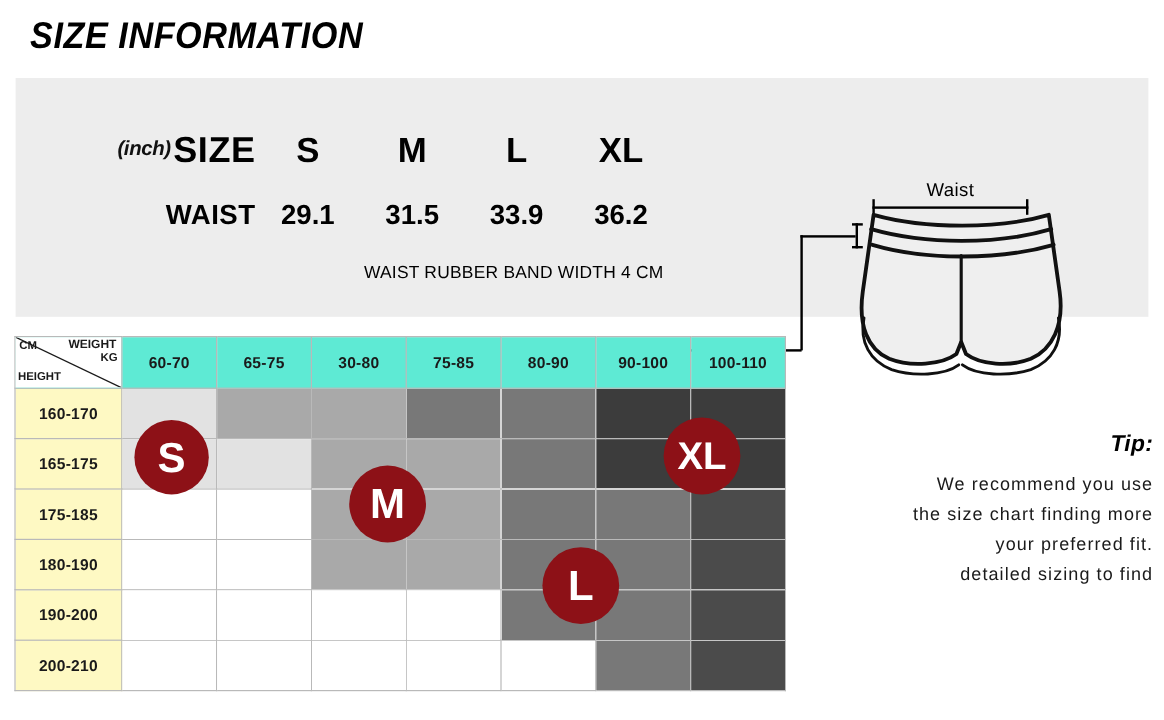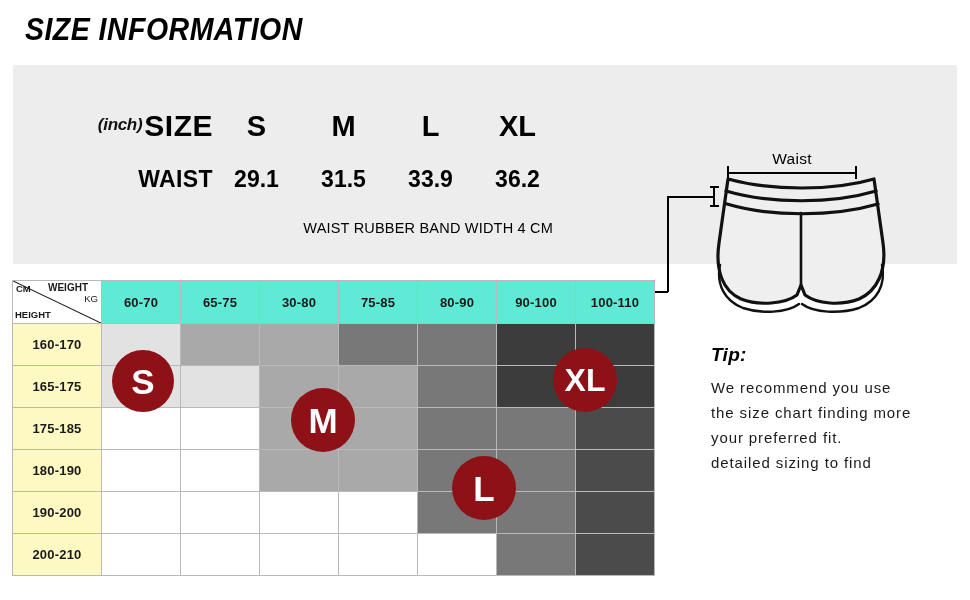"WEIGHT" .corner .c-weight { right: 13px -> 4px }
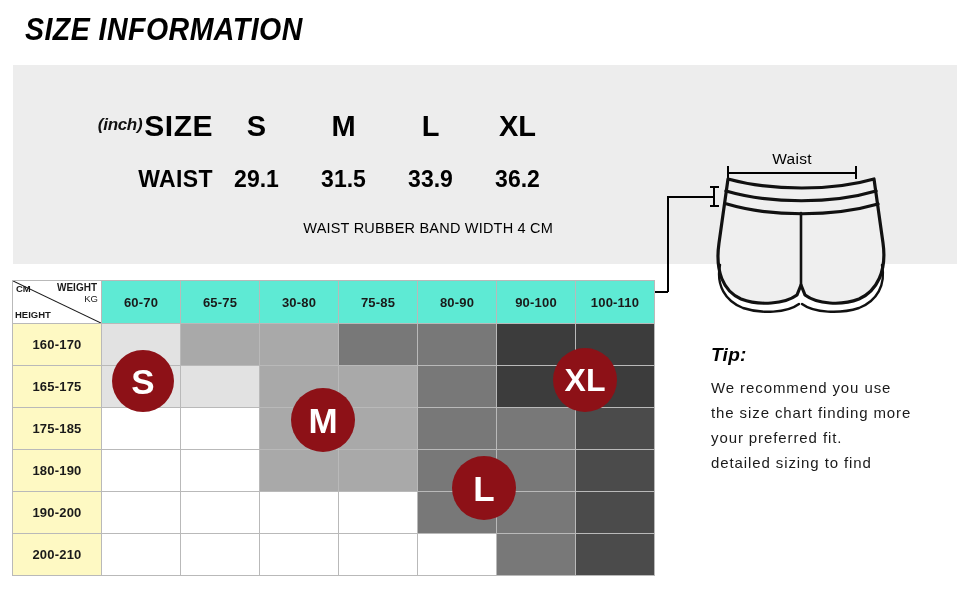"KG" .corner .c-kg { font-weight: normal -> bold }
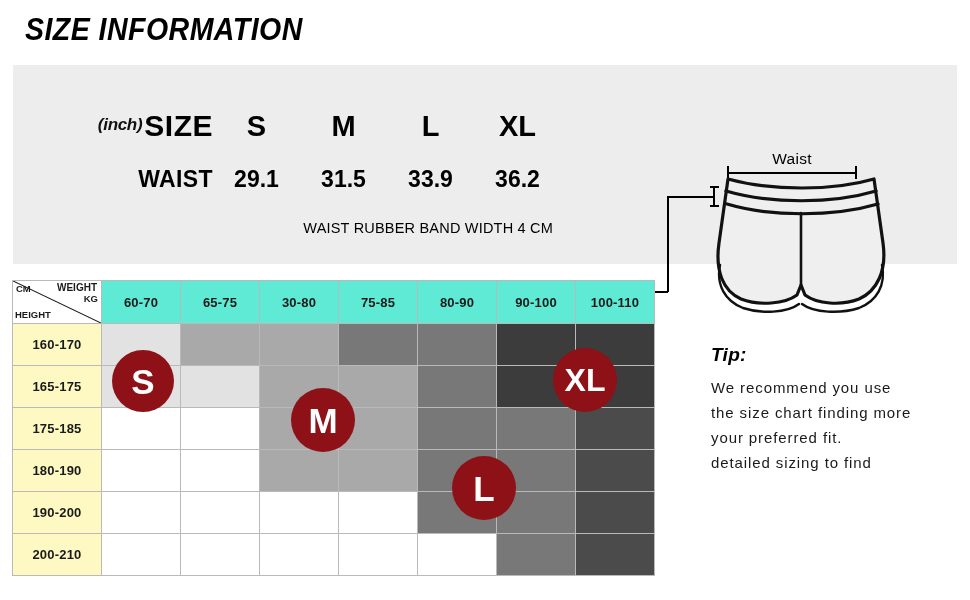"Tip:" .tip { text-align: none -> right; top: 344px -> 360px }
